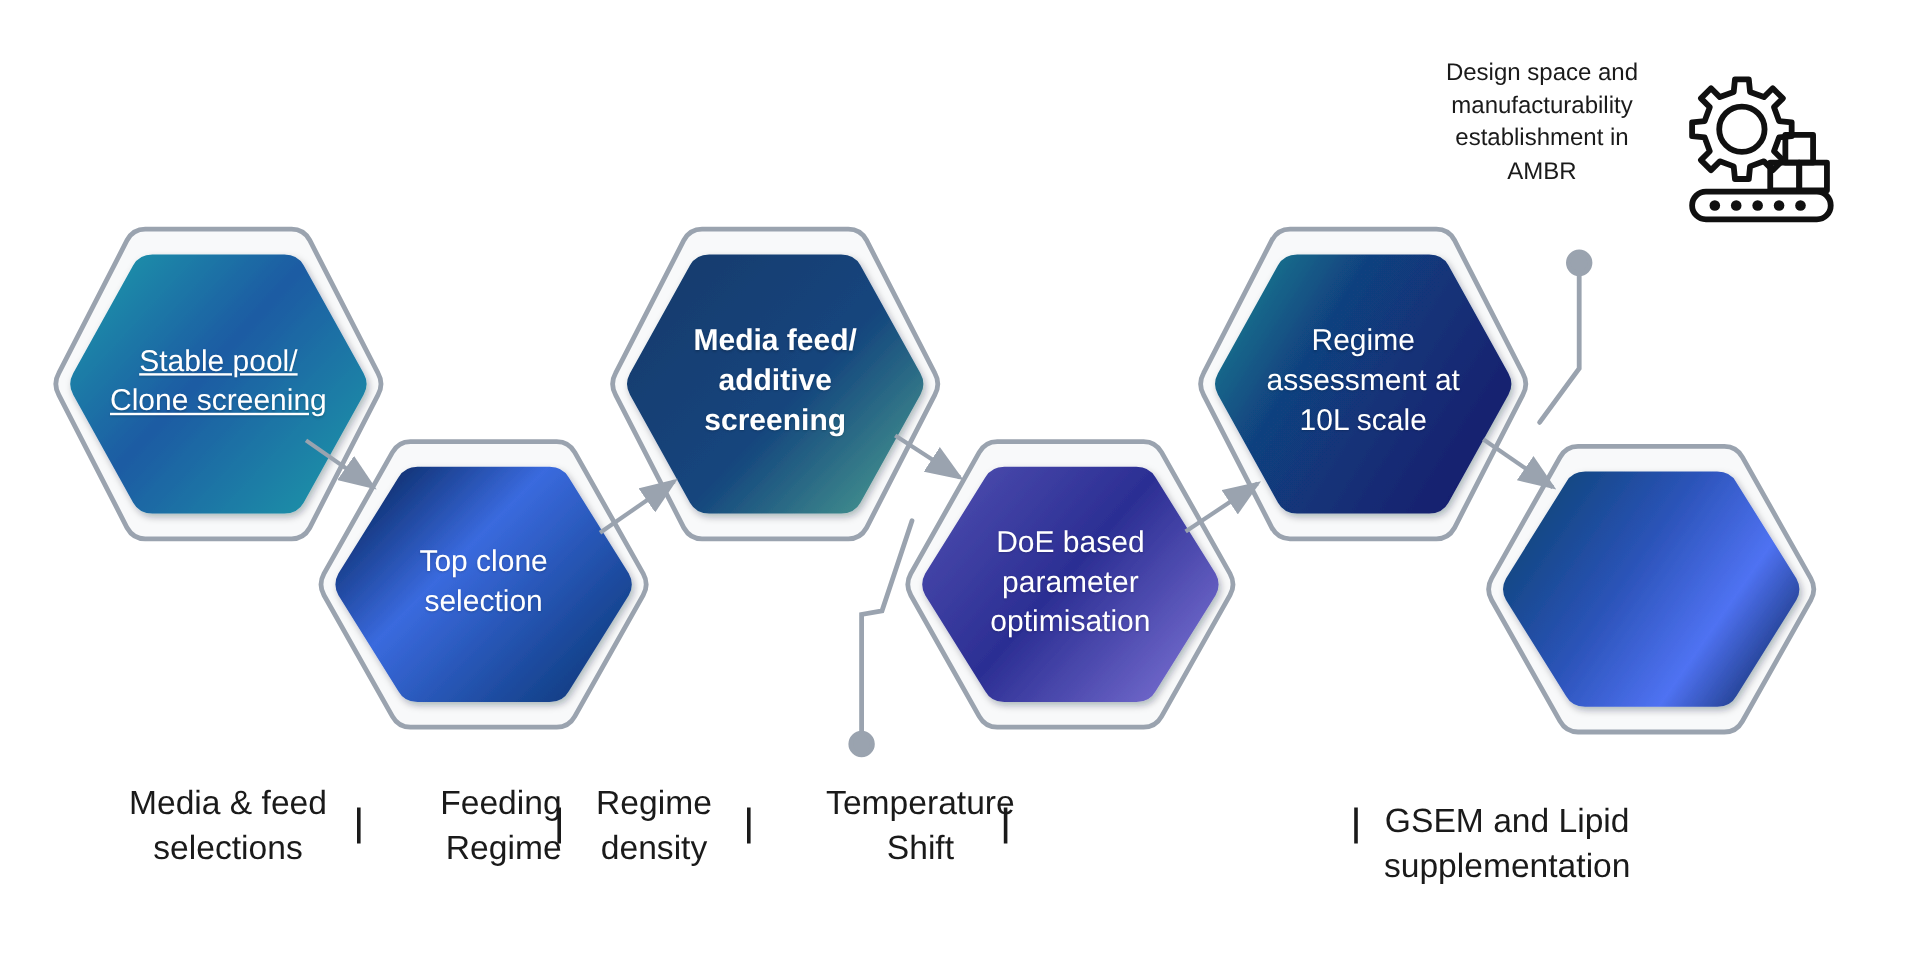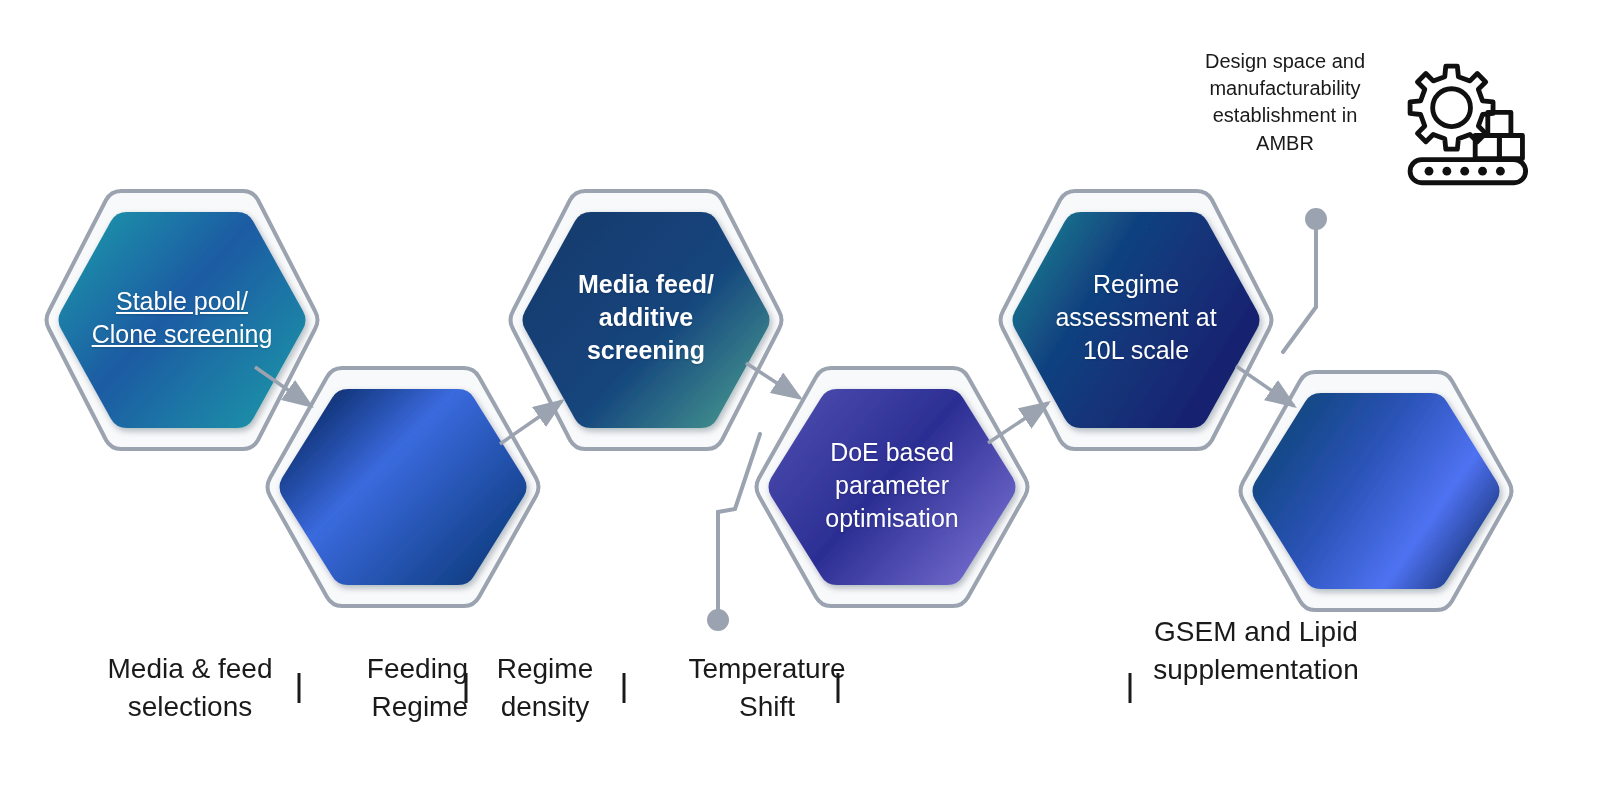"Top clone" div.hex-label { html: none -> <div>Top clone selection</div> }
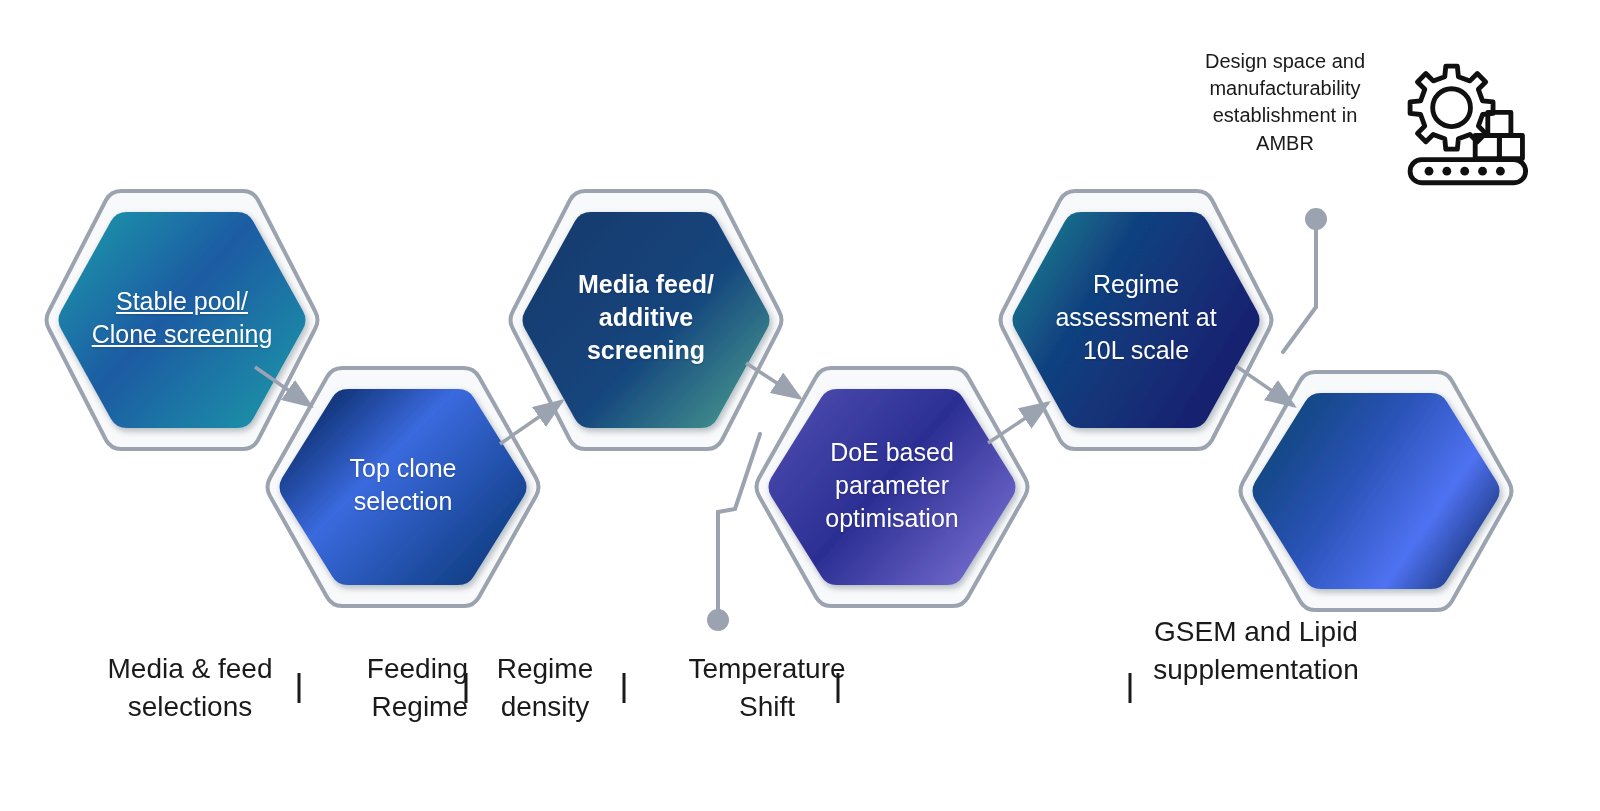"GSEM and Lipid" div.axis-label { top: 613px -> 665px }
